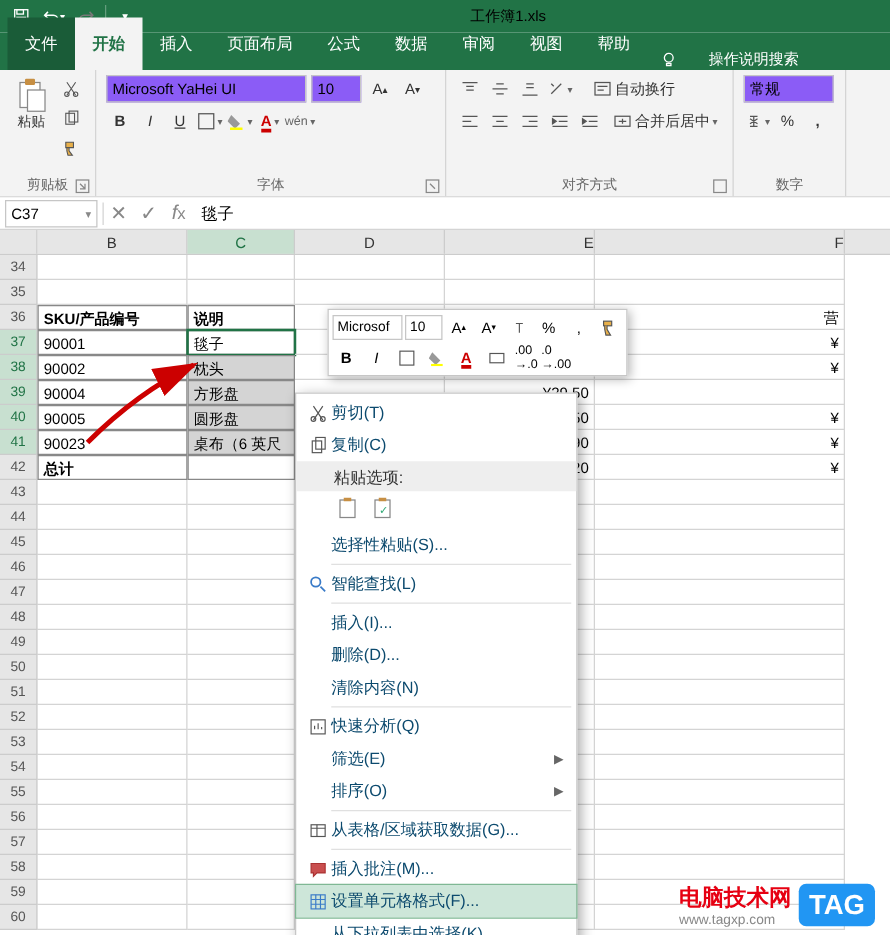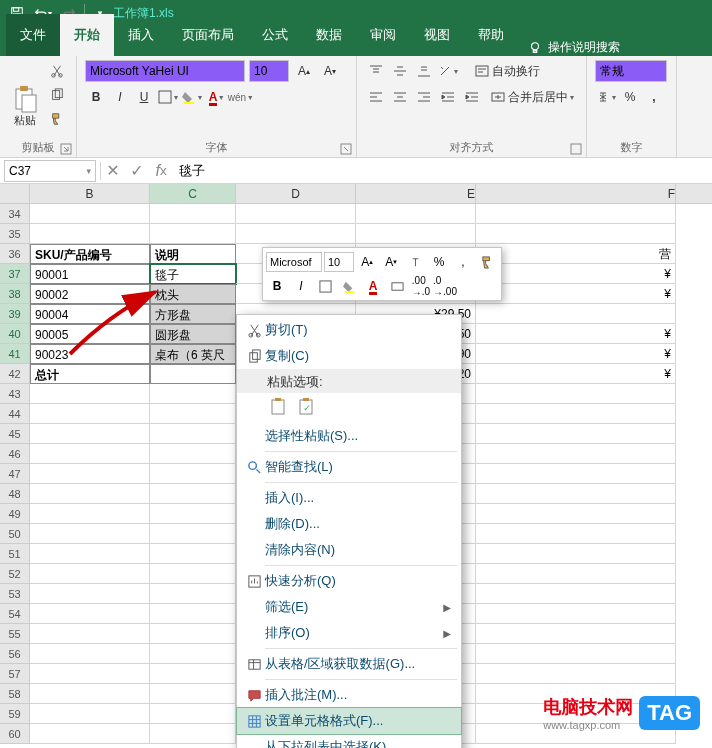"工作簿1.xls" .titlebar .title { color: #5eead4 -> #000000; text-align: left -> center }
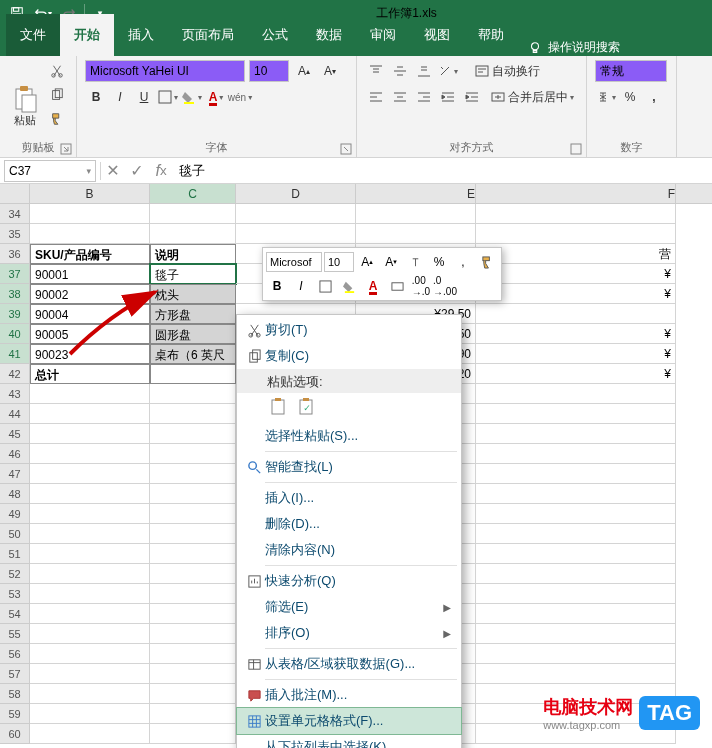"操作说明搜索" .tellme { gap: none -> 19px }
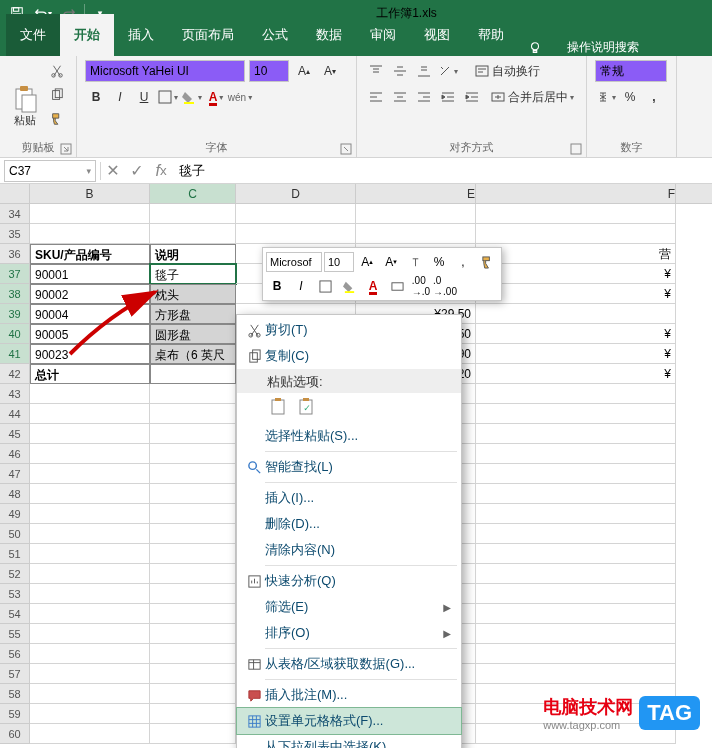"粘贴" .ribbon-controls { align-items: flex-end -> flex-start }
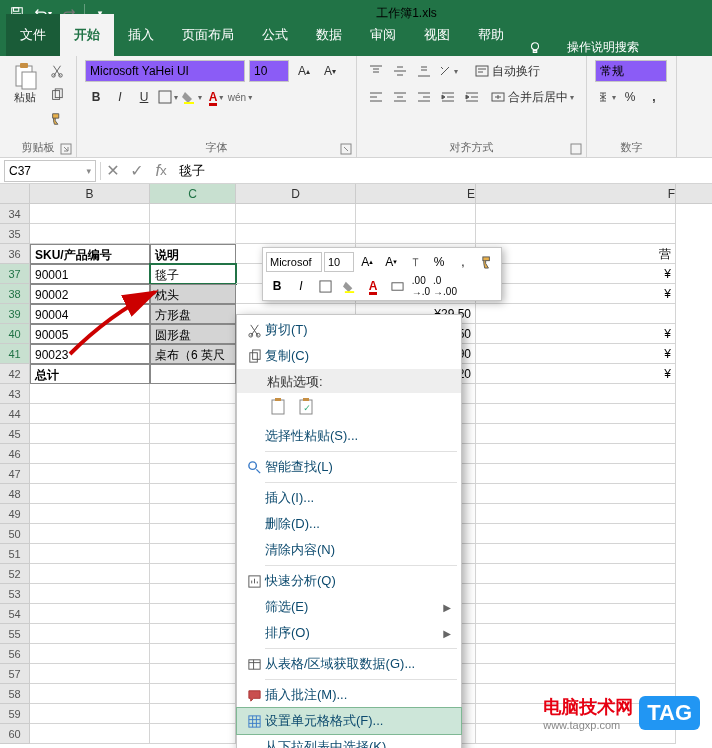"C37" .name-box { width: 92px -> 74px }
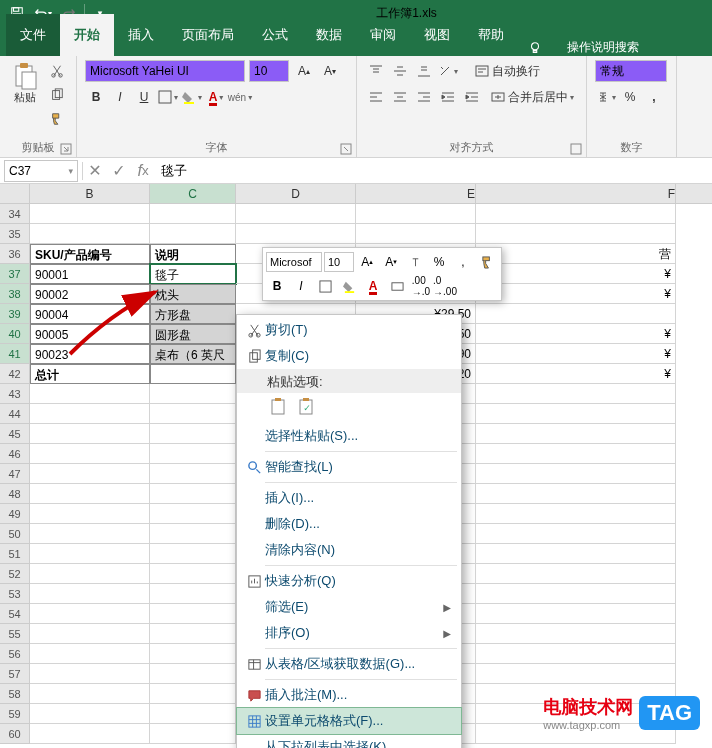"电脑技术网" .watermark { bottom: 17px -> 6px }
